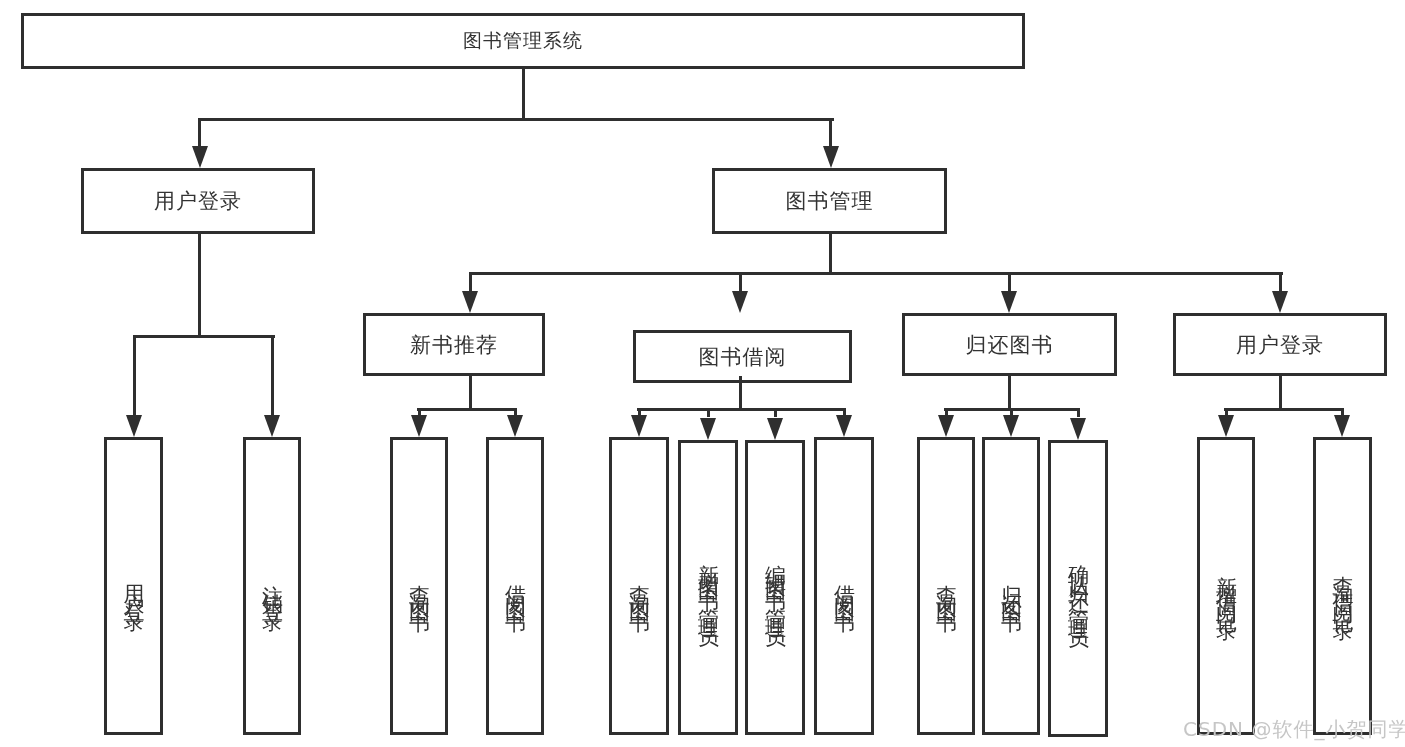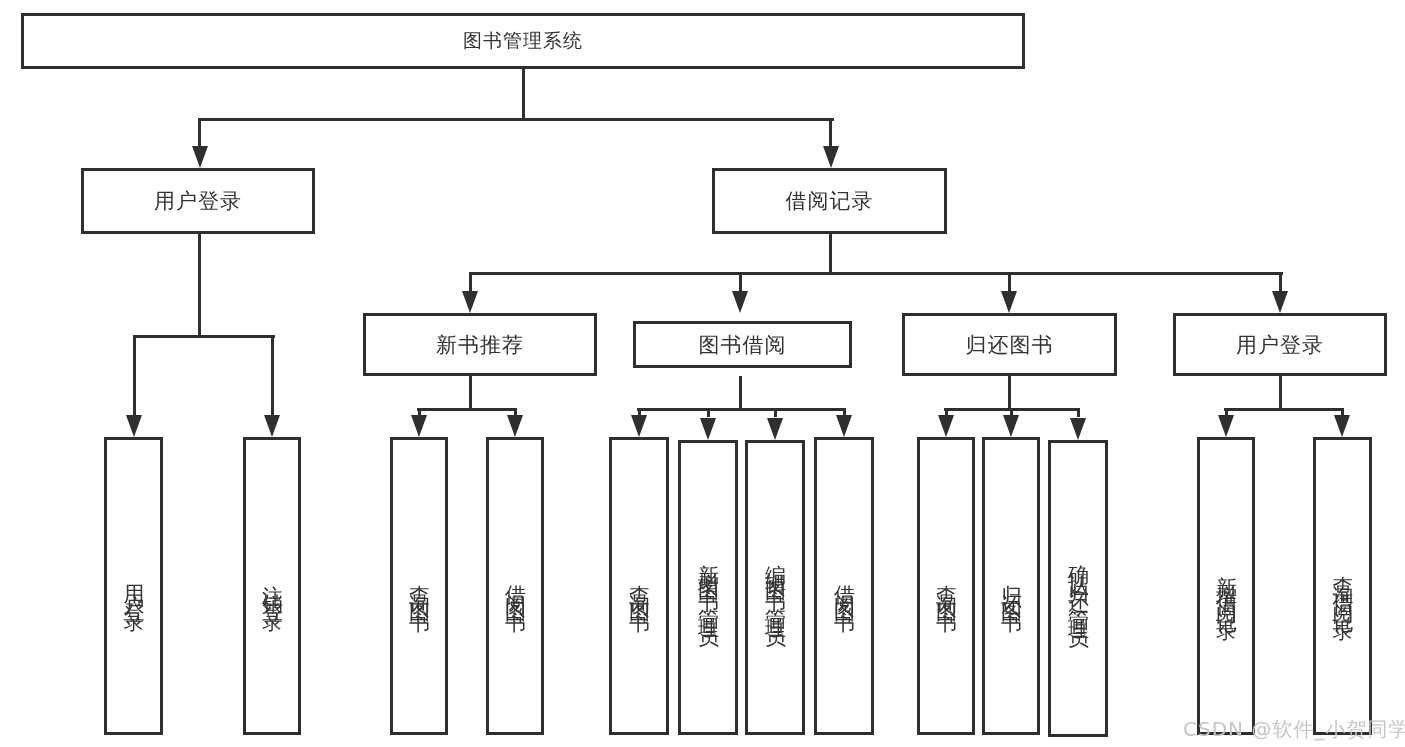"借阅记录" span { text: 借阅记录 -> 图书管理 }
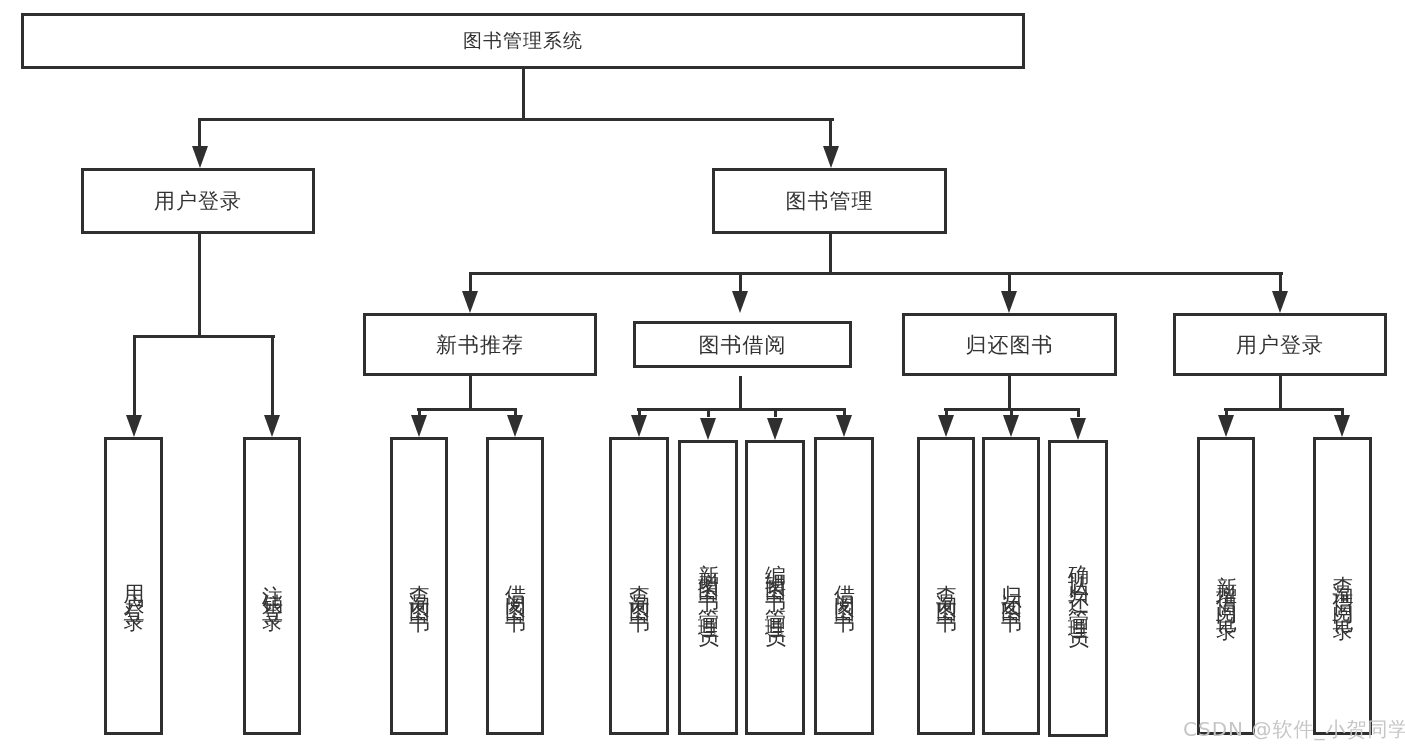"新书推荐" div.node { width: 234px -> 182px }
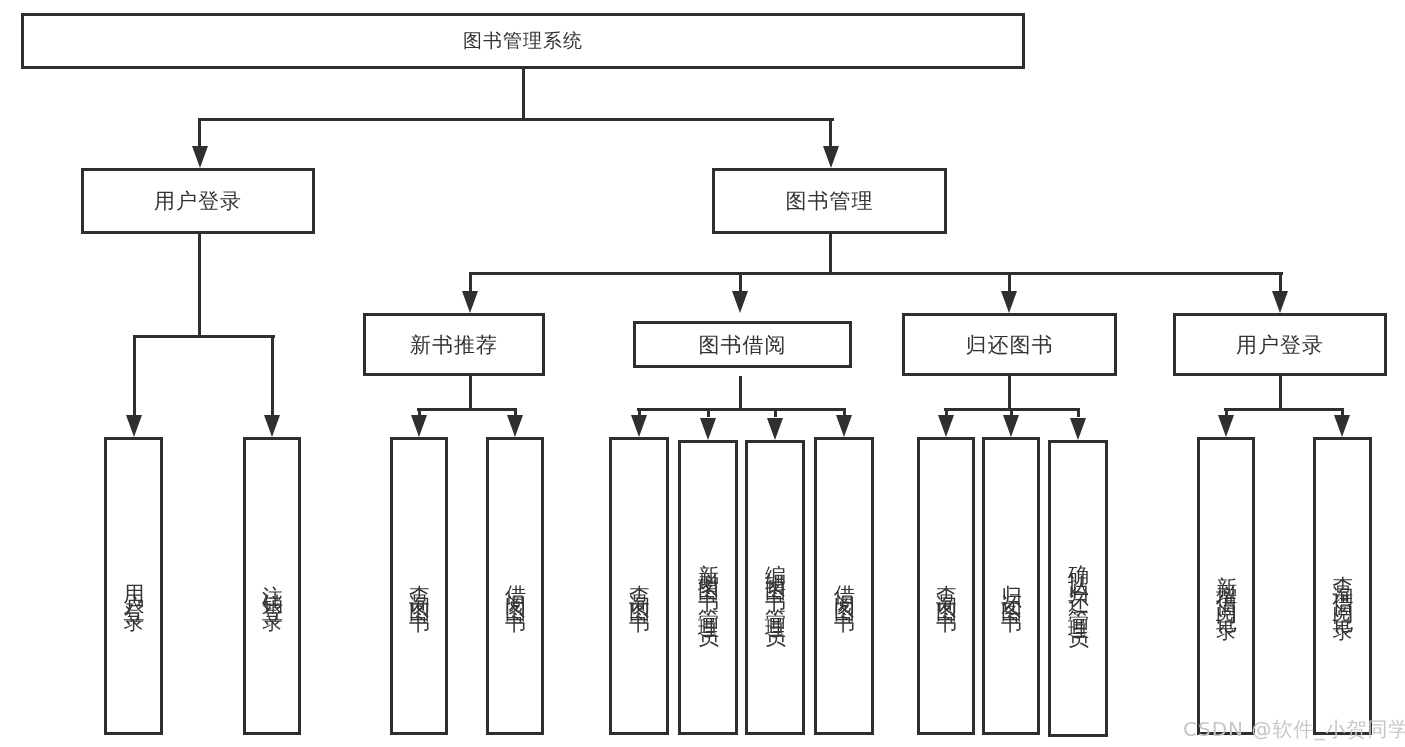"图书借阅" div.node { height: 47px -> 53px; top: 321px -> 330px }
